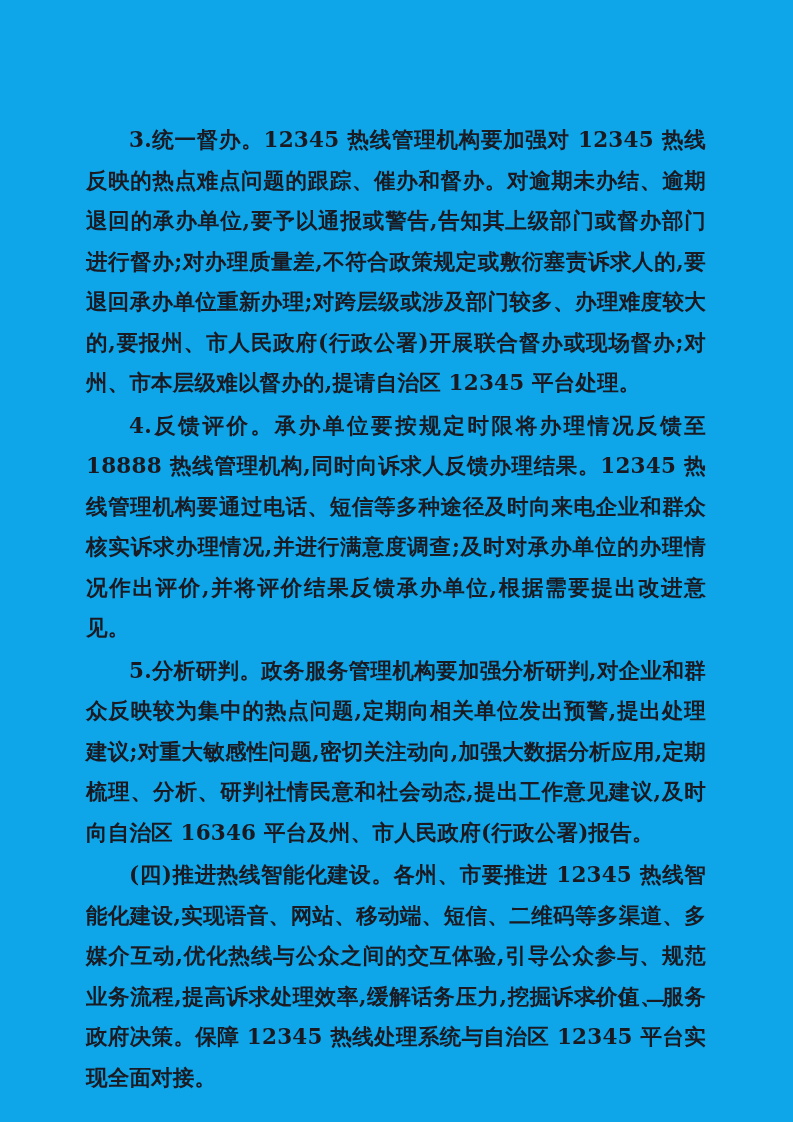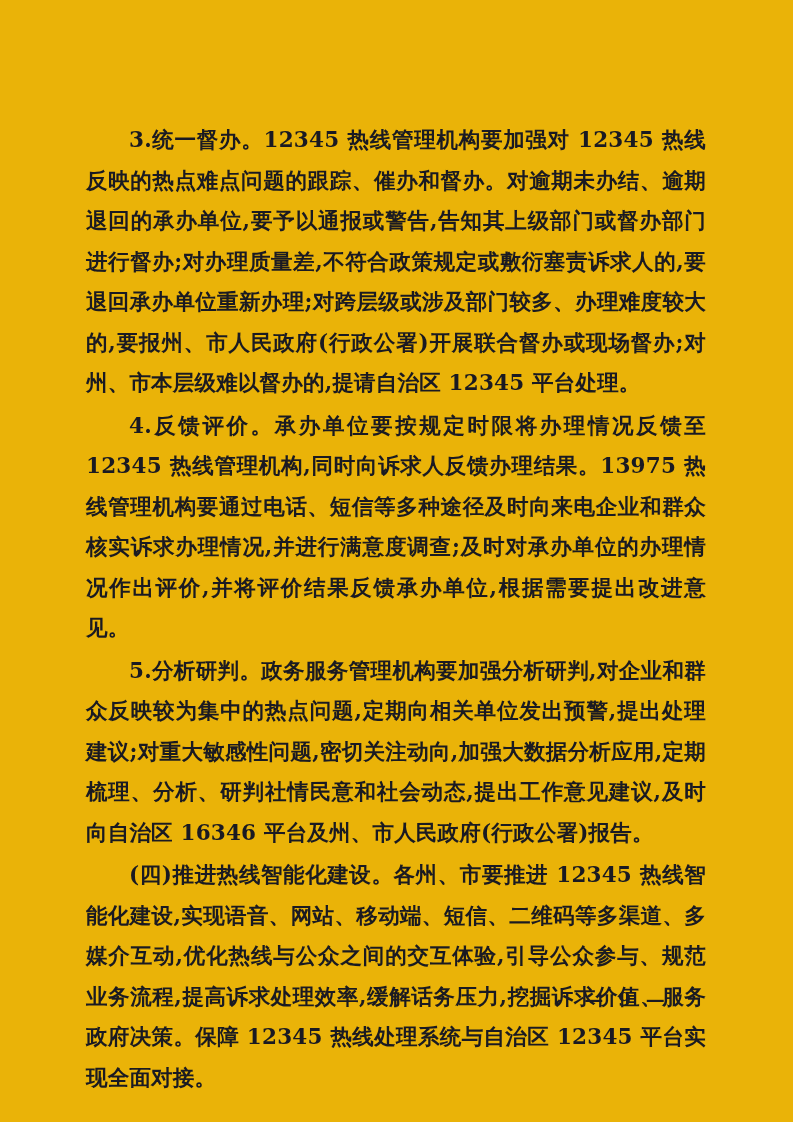"3.统一督办。12345 热线管理机构要加强对 12345" .page { background: #eab308 -> #0ea5e9 }
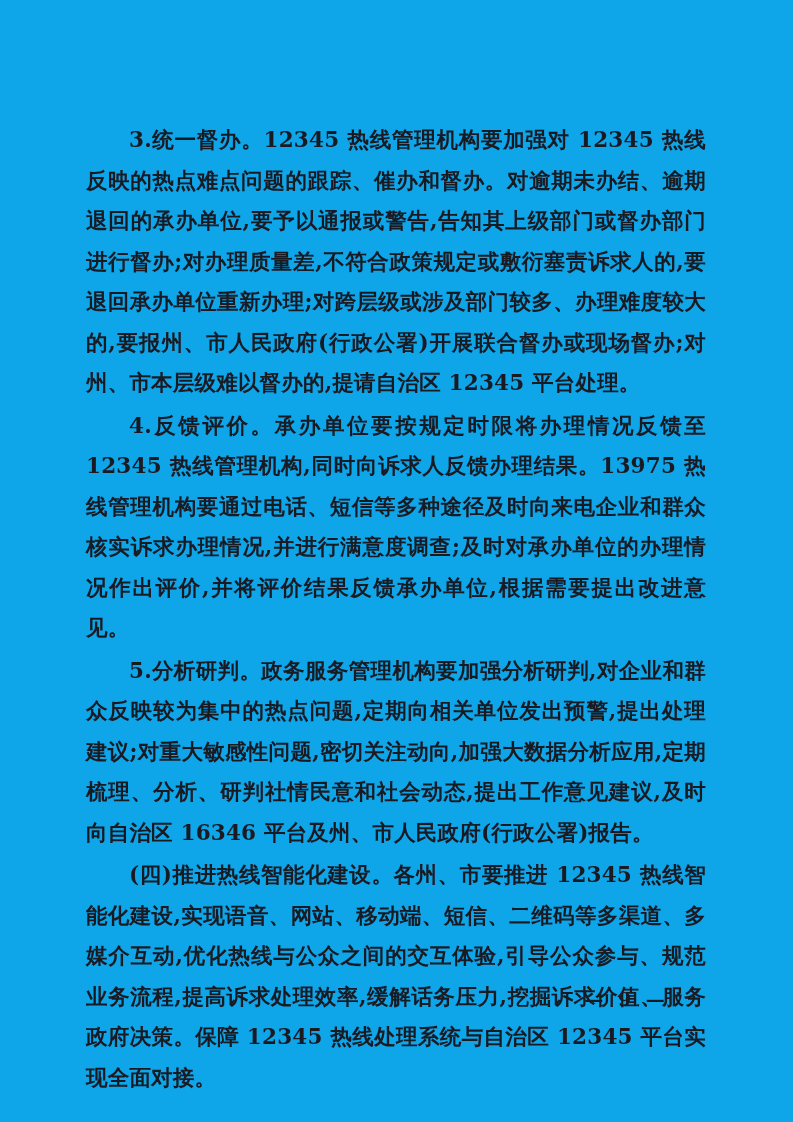"4.反馈评价。承办单位要按规定时限将办理情况反馈至 12345" p.para { text: 12345 热线管理机构,同时向诉求人反馈办理结果。13975 -> 18888 热线管理机构,同时向诉求人反馈办理结果。12345 }
